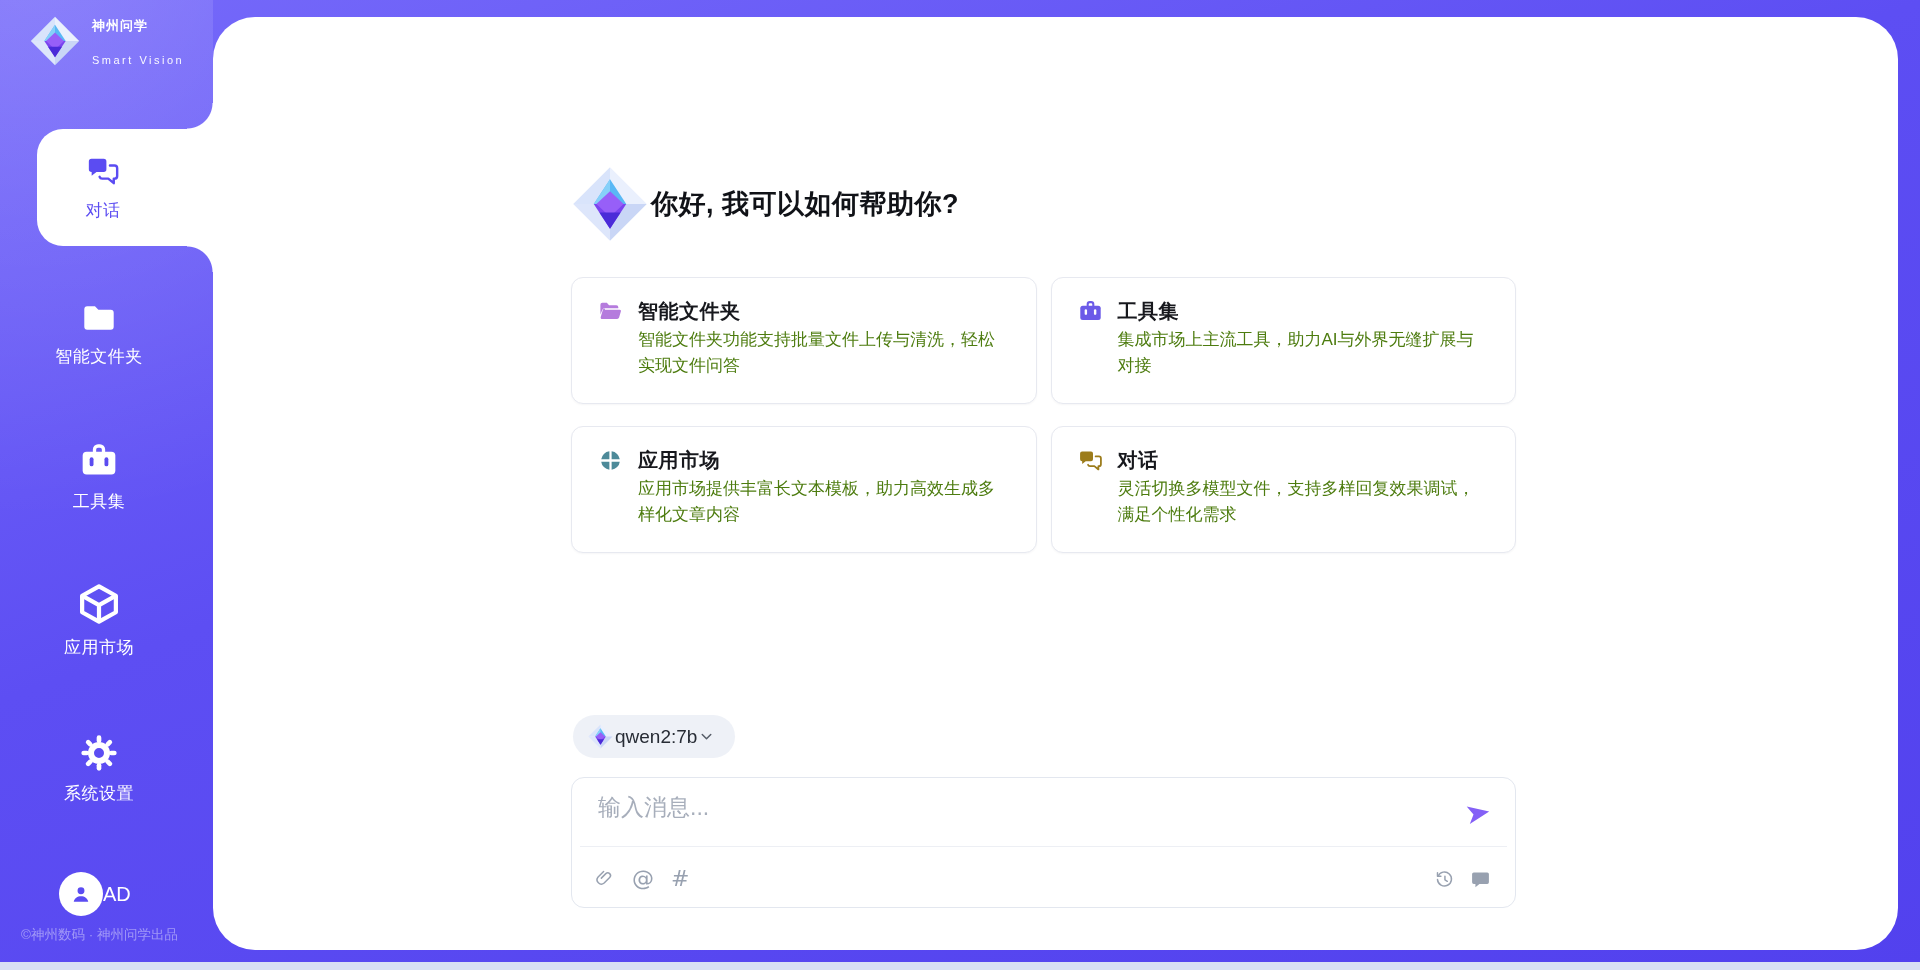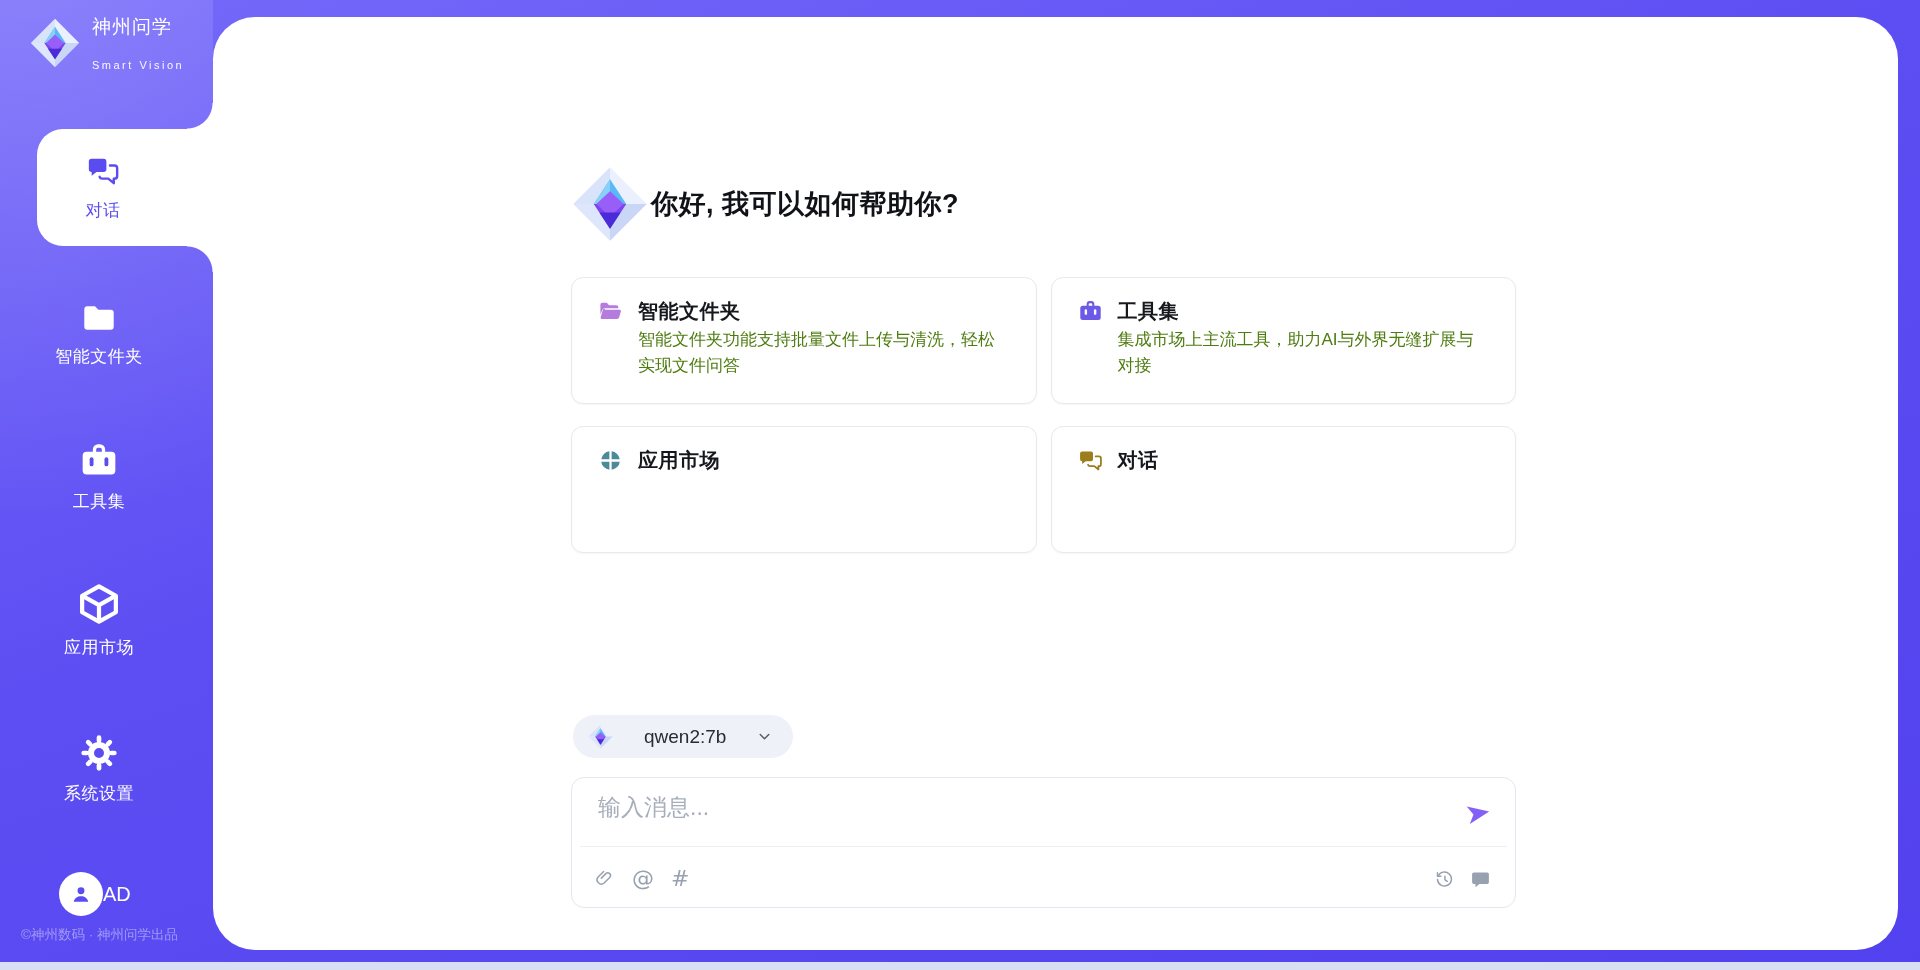"神州问学" .brand-name { font-size: 19px -> 13px; font-weight: 400 -> 700 }
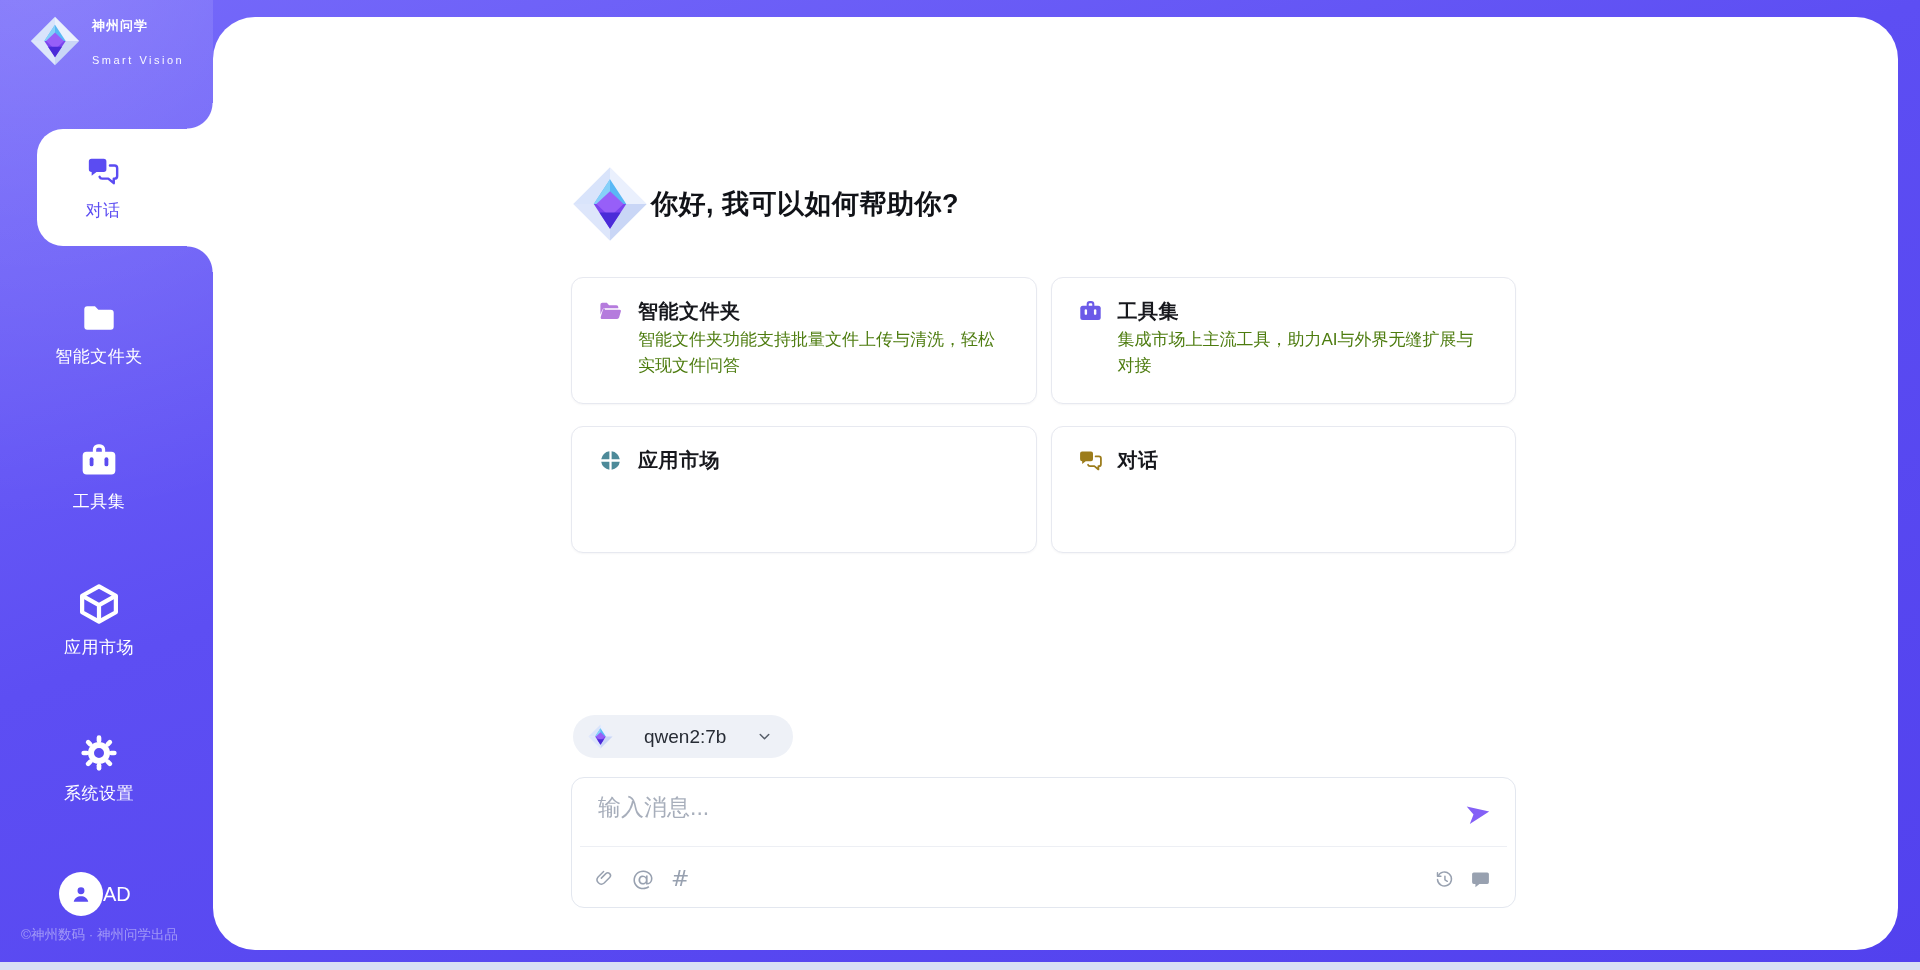"应用市场提供丰富长文本模板，助力高效生成多样化文章内容" p.cdesc { html: none -> <p>应用市场提供丰富长文本模板，助力高效生成多样化文章内容</p> }
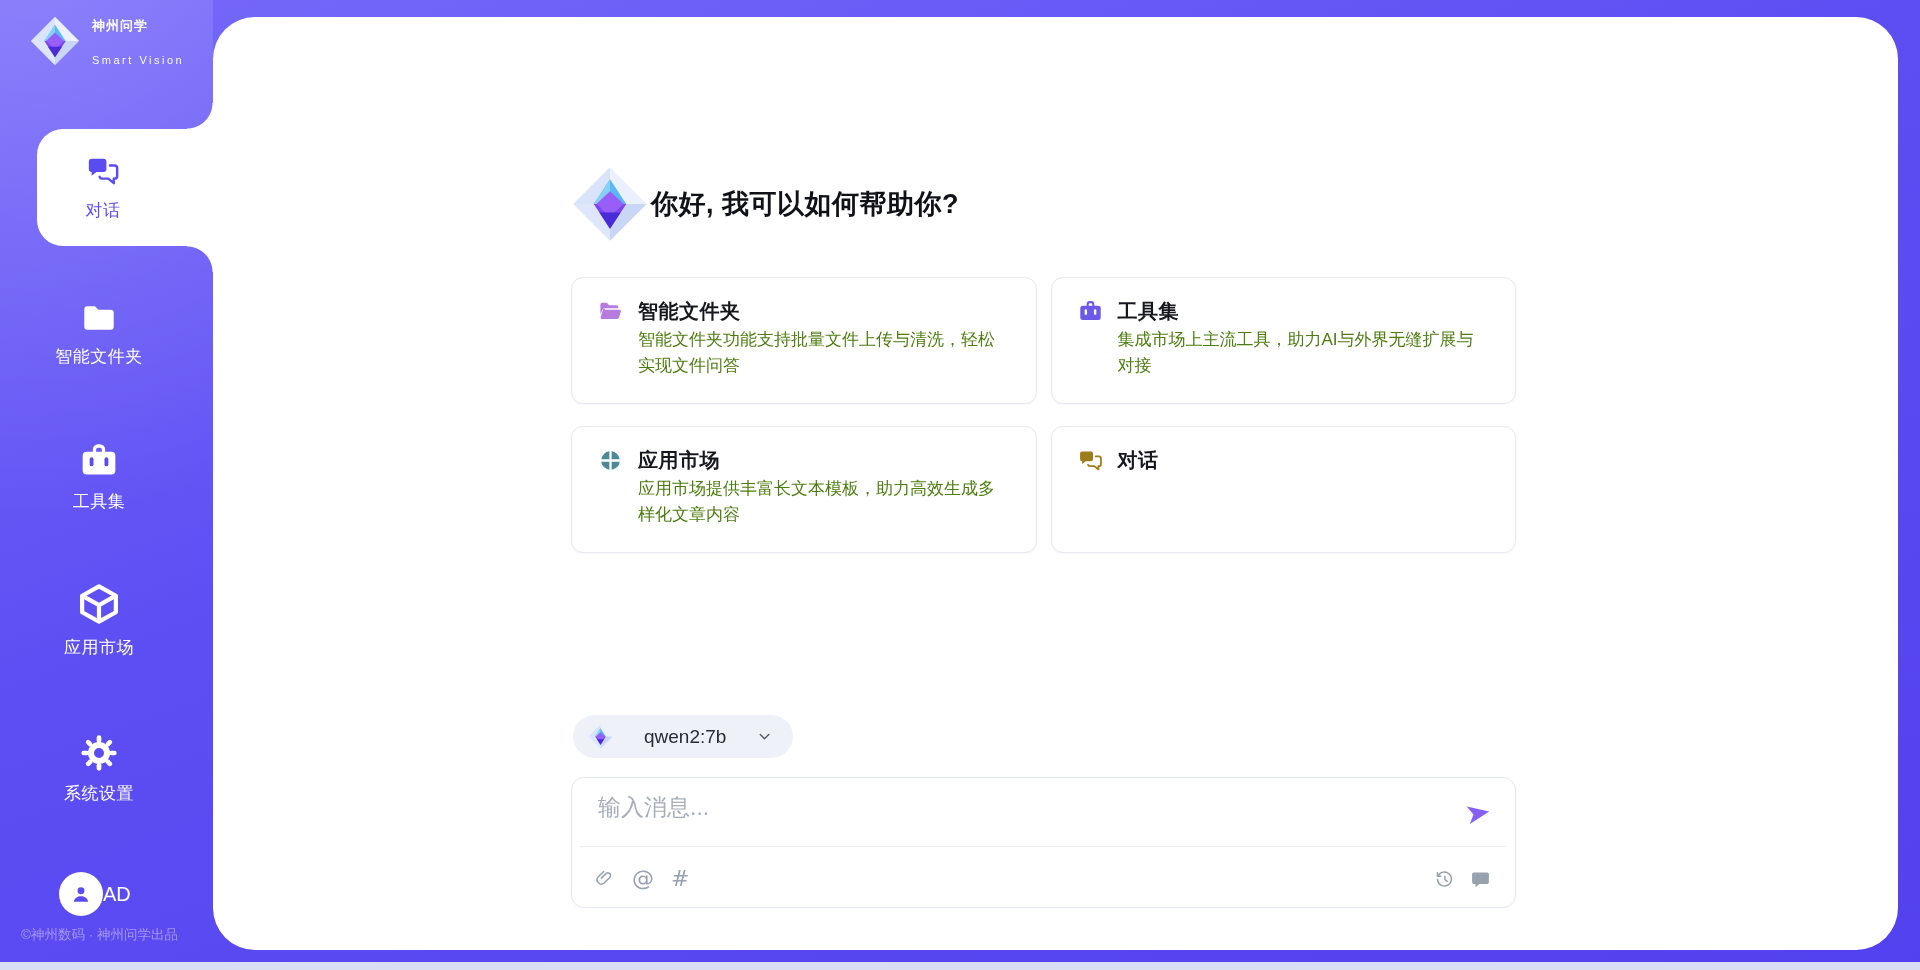"灵活切换多模型文件，支持多样回复效果调试，满足个性化需求" p.cdesc { html: none -> <p>灵活切换多模型文件，支持多样回复效果调试，满足个性化需求</p> }
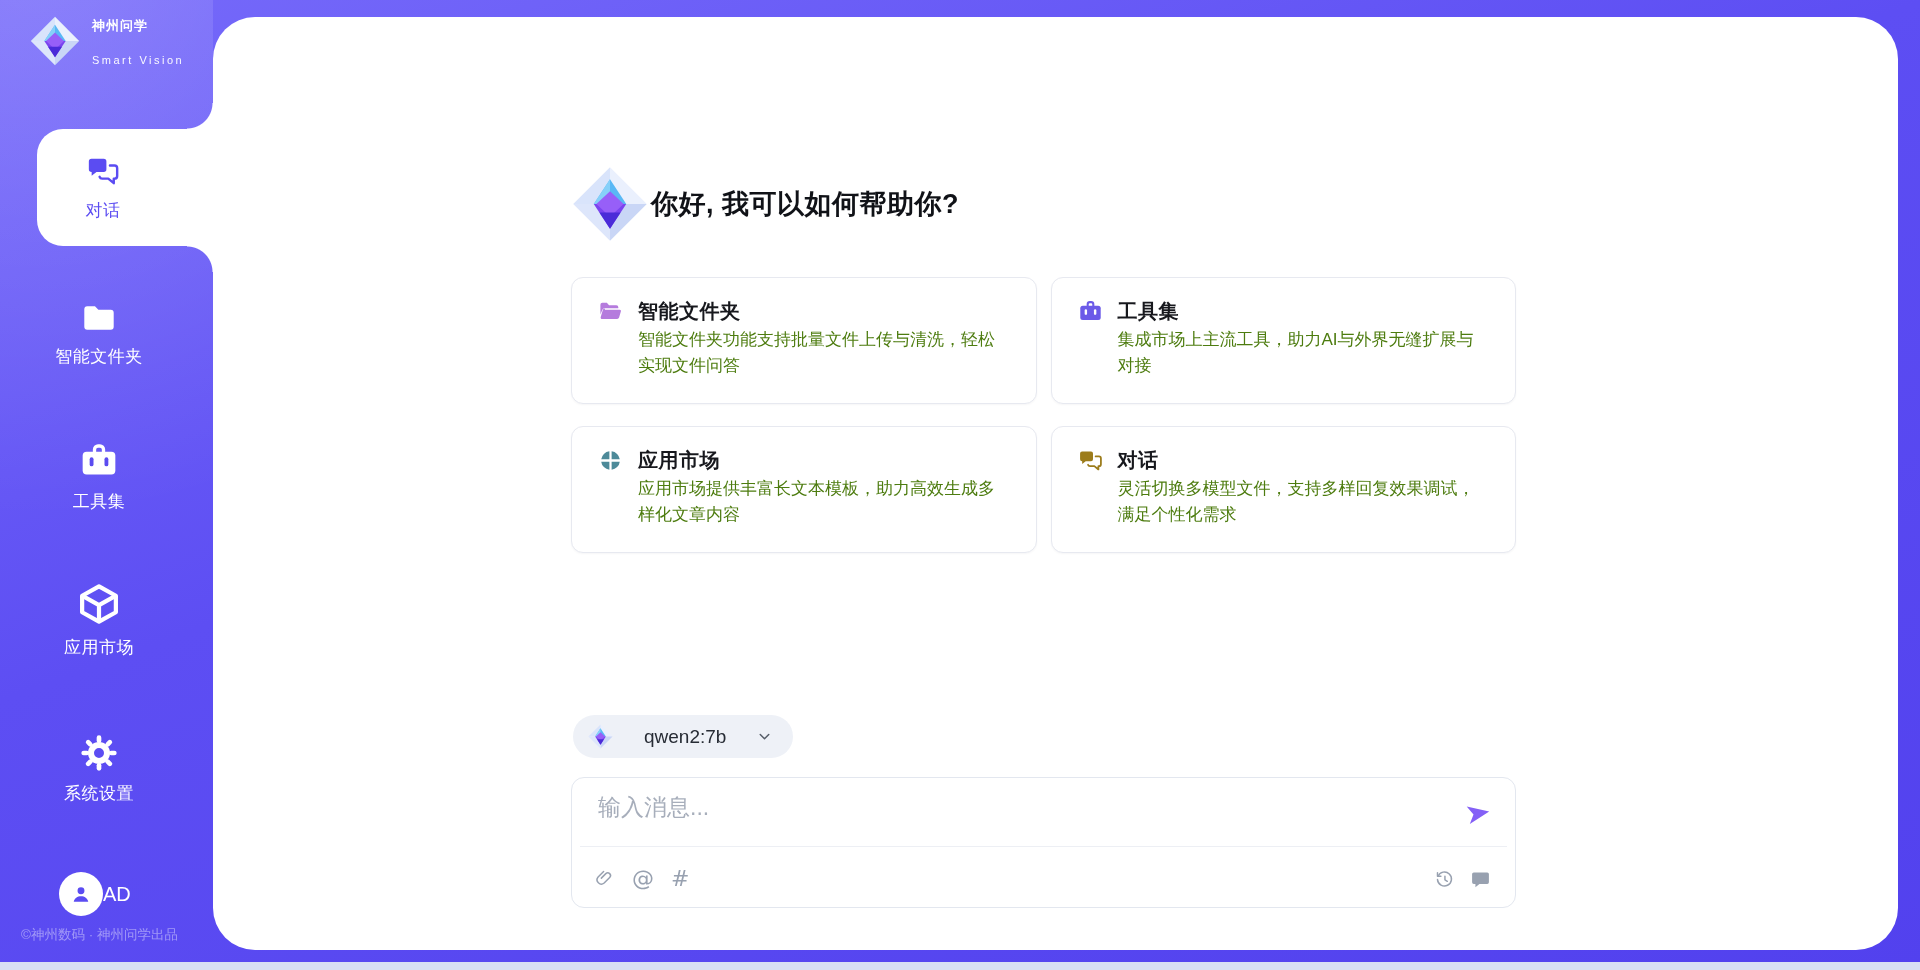"qwen2:7b" .model-pill { gap: 30px -> 1px }
